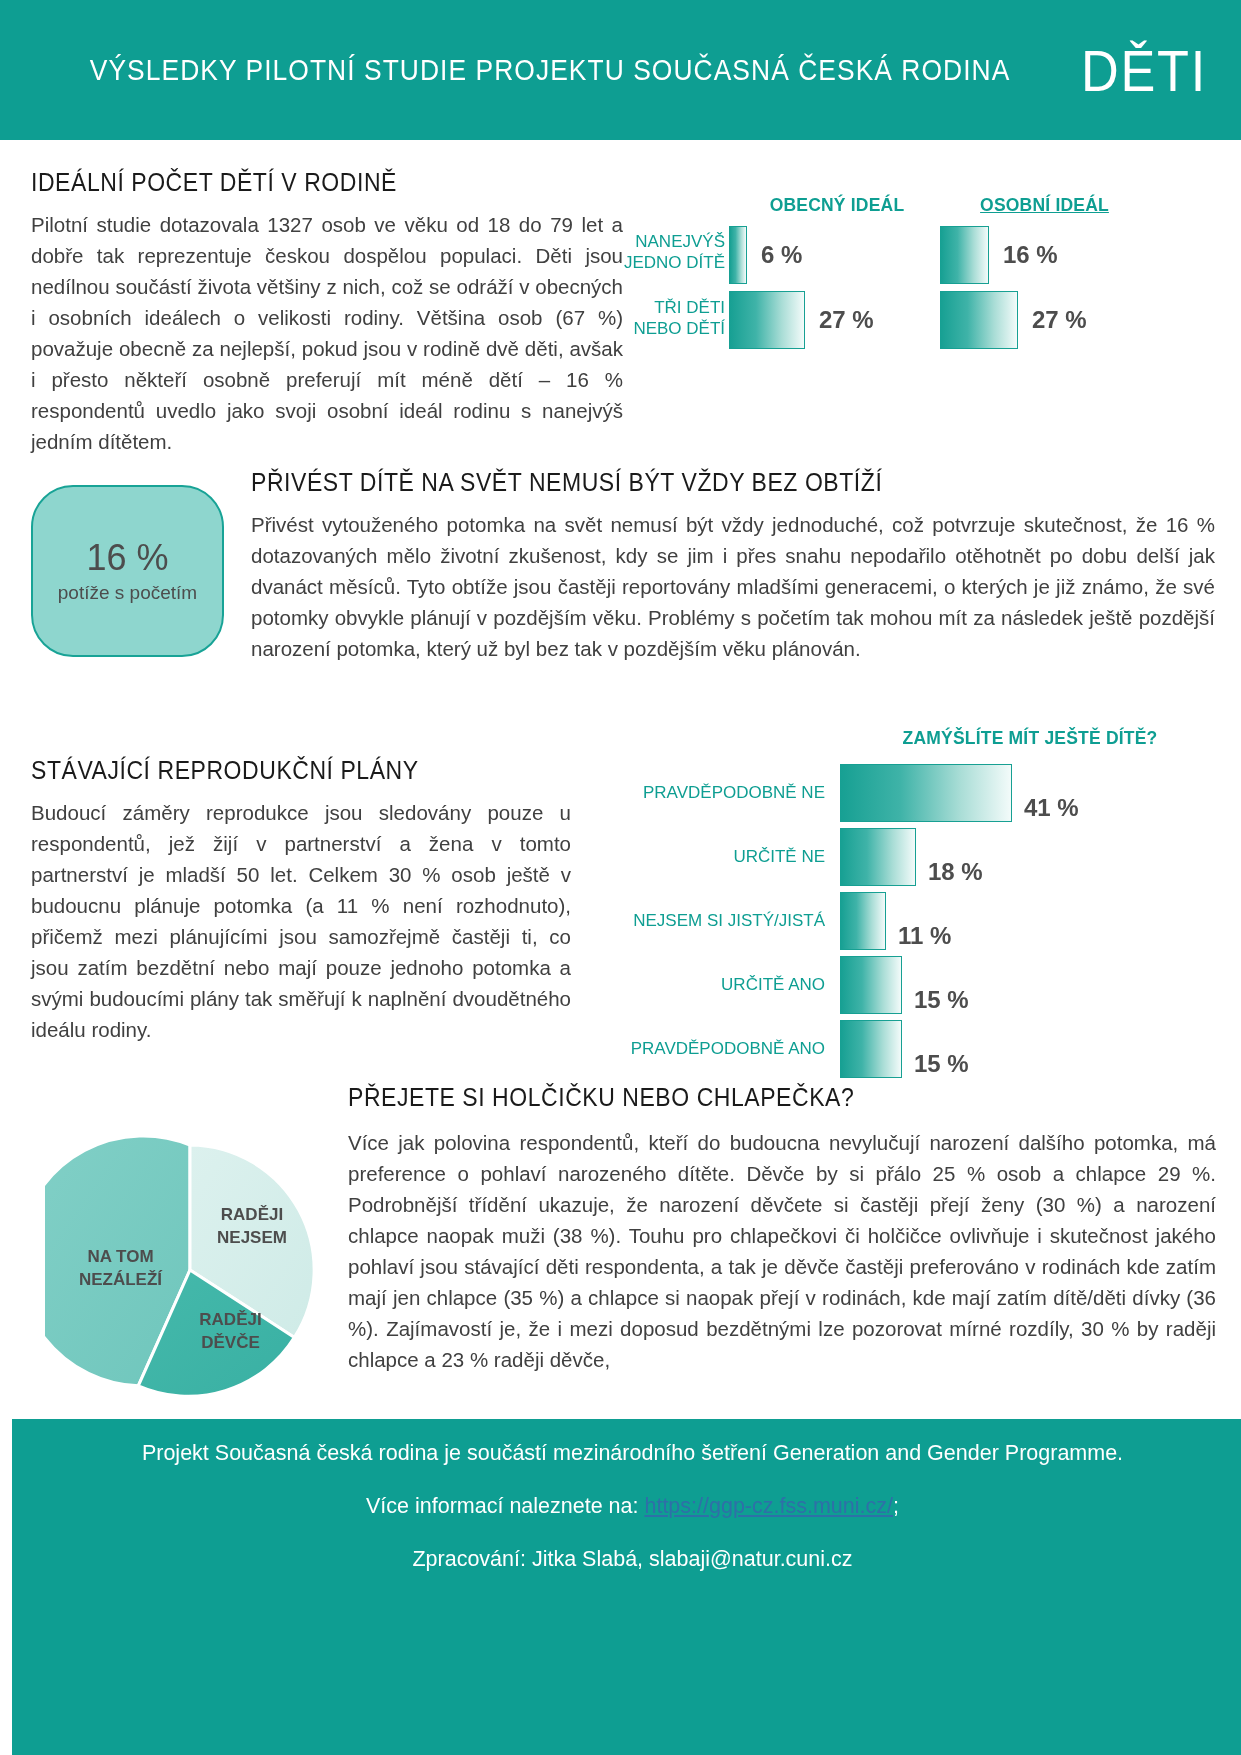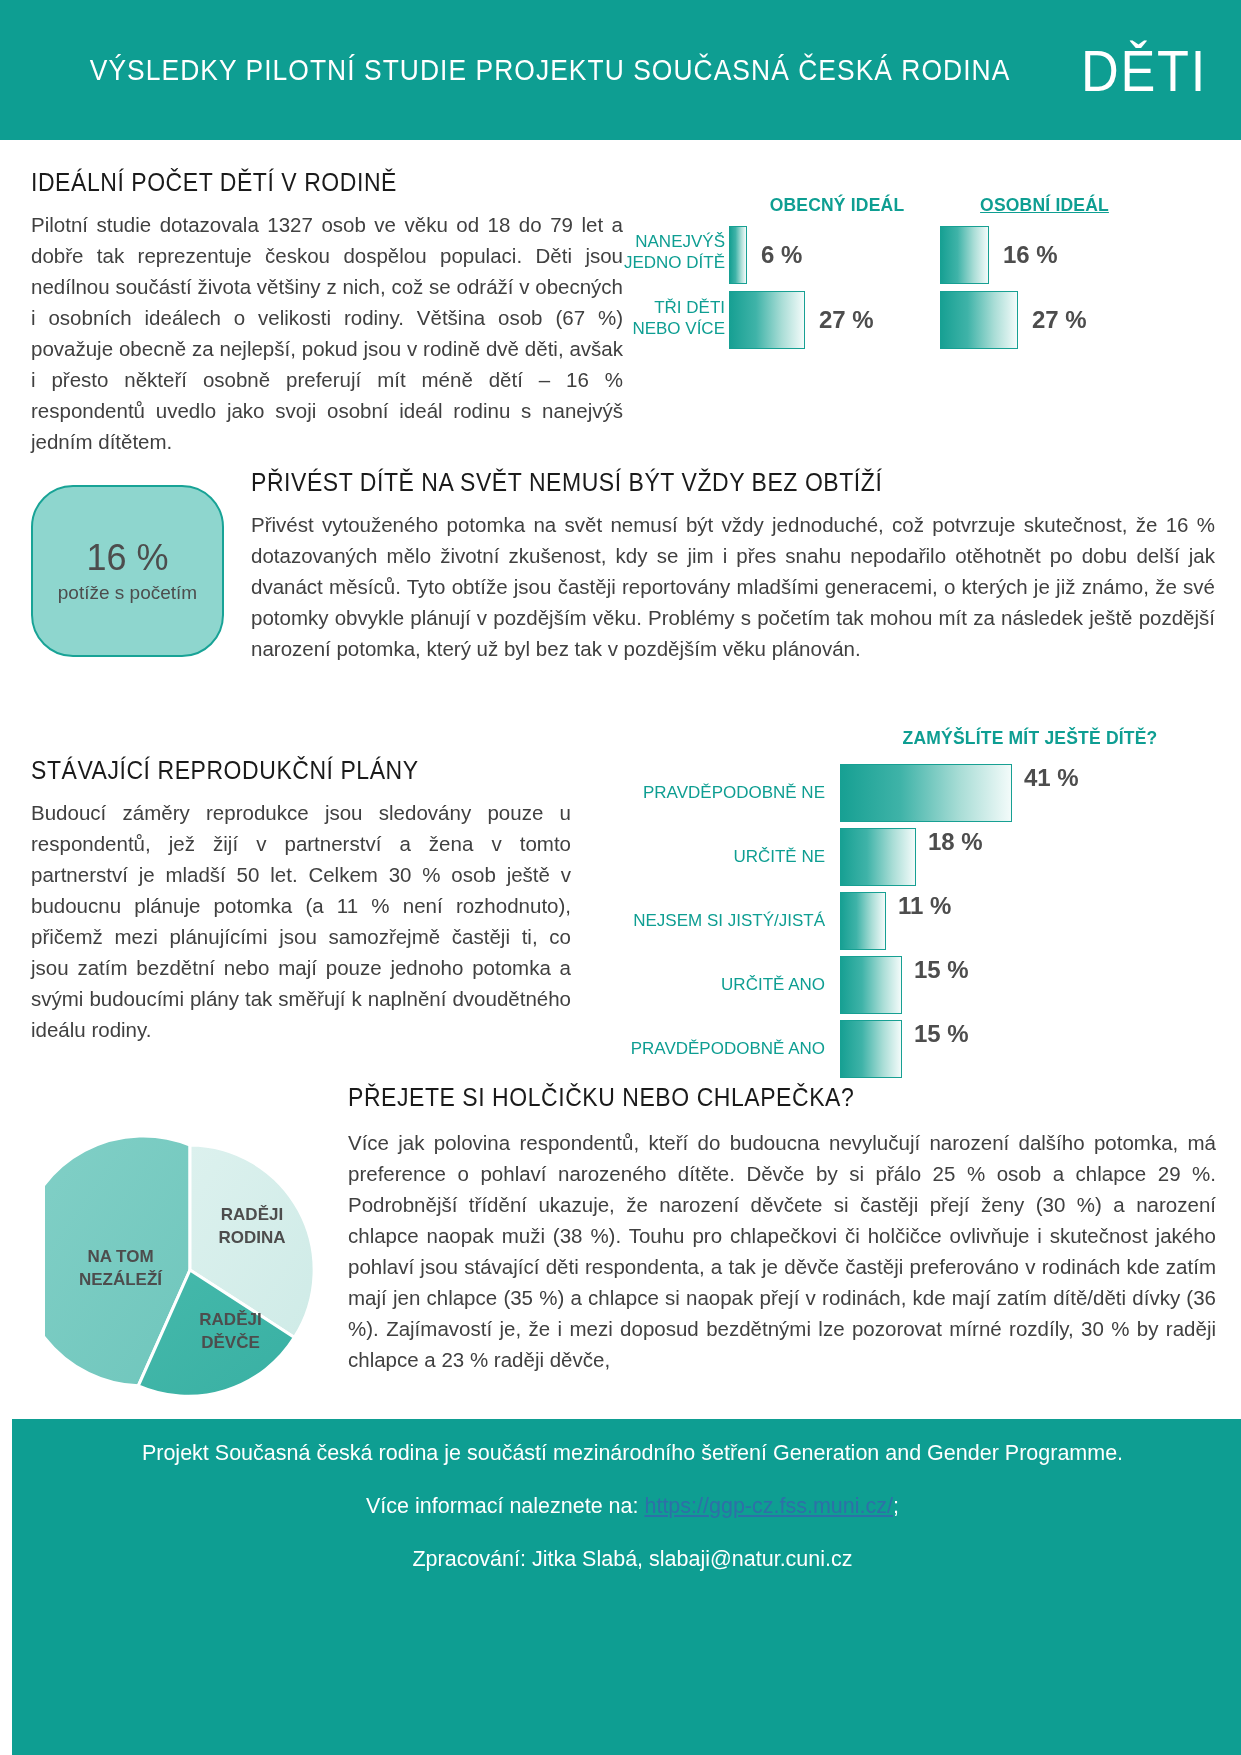"NEBO VÍCE" div { text: VÍCE -> DĚTÍ }
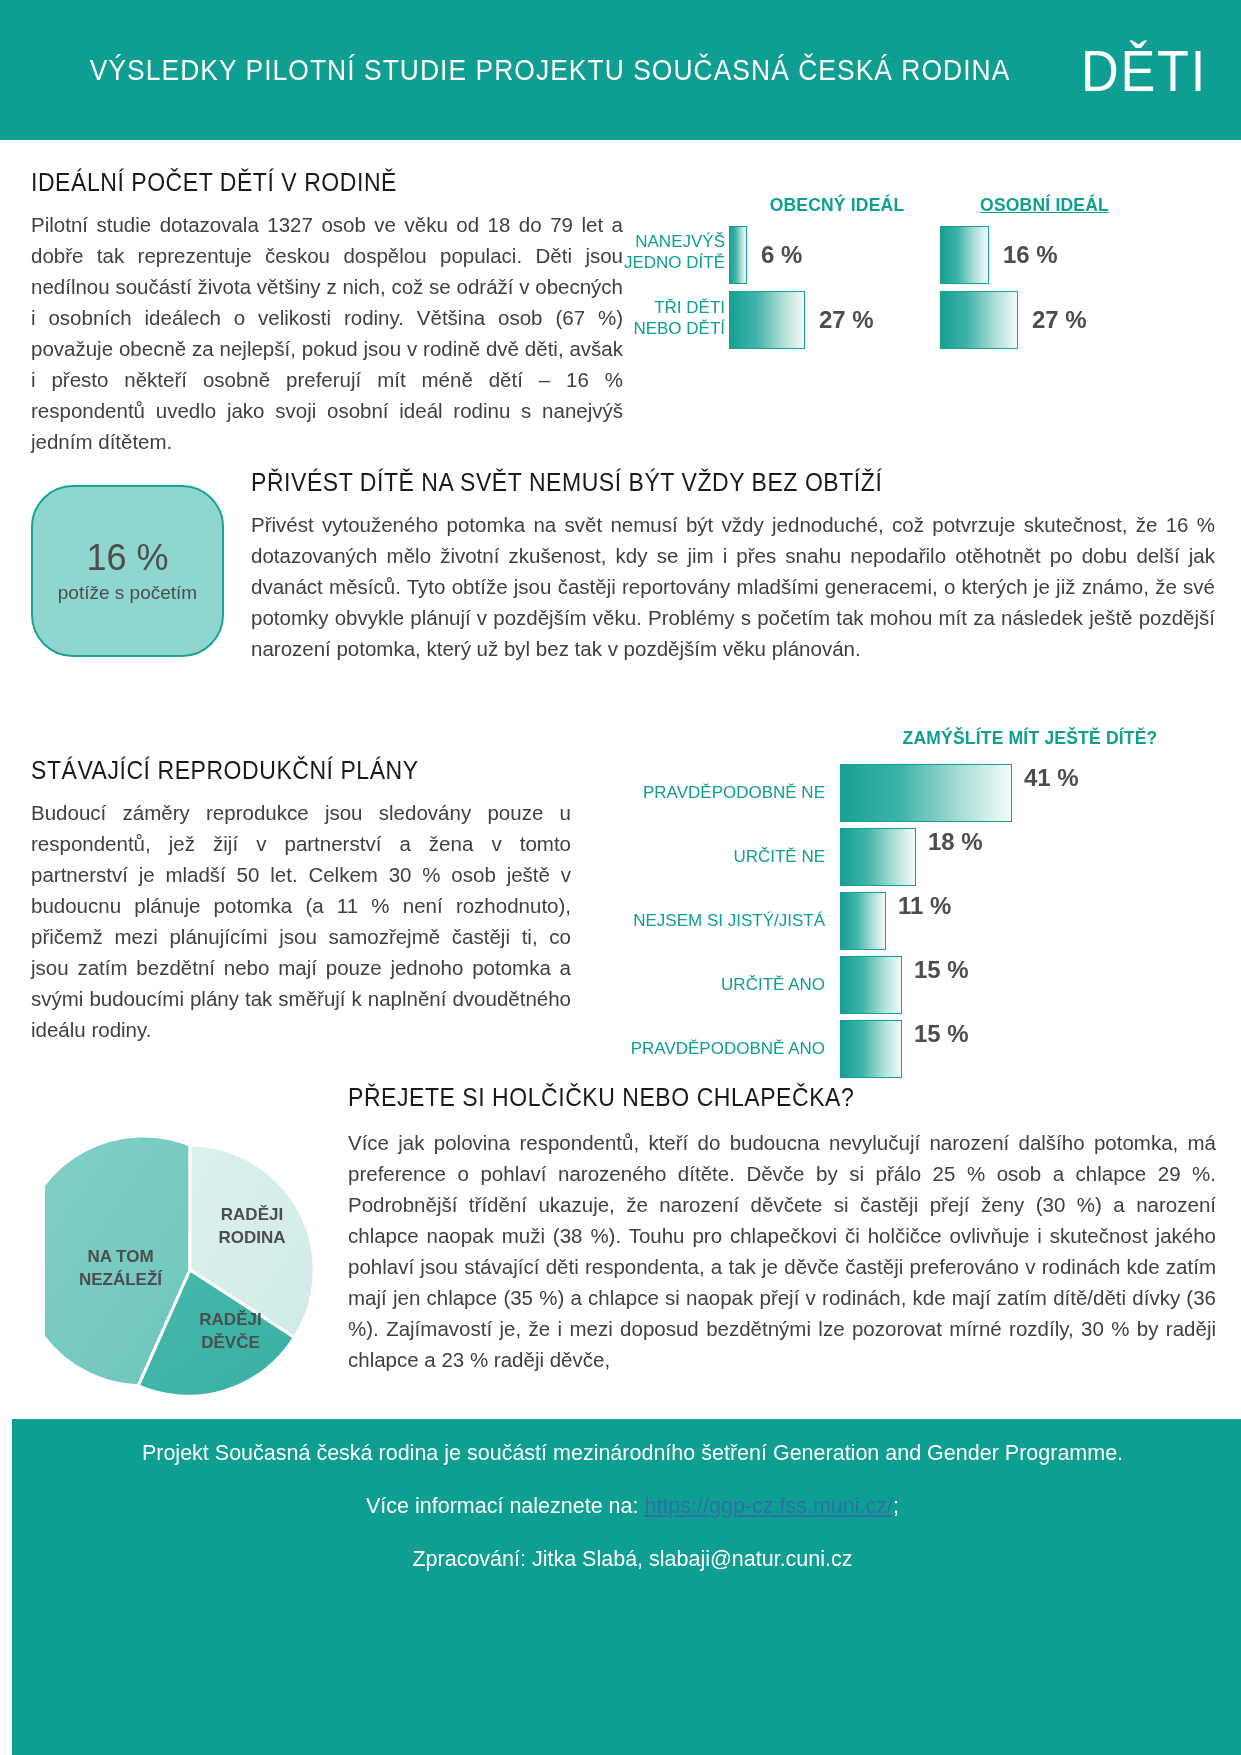"41 %" .brow3 .bwrap { align-items: flex-start -> flex-end }
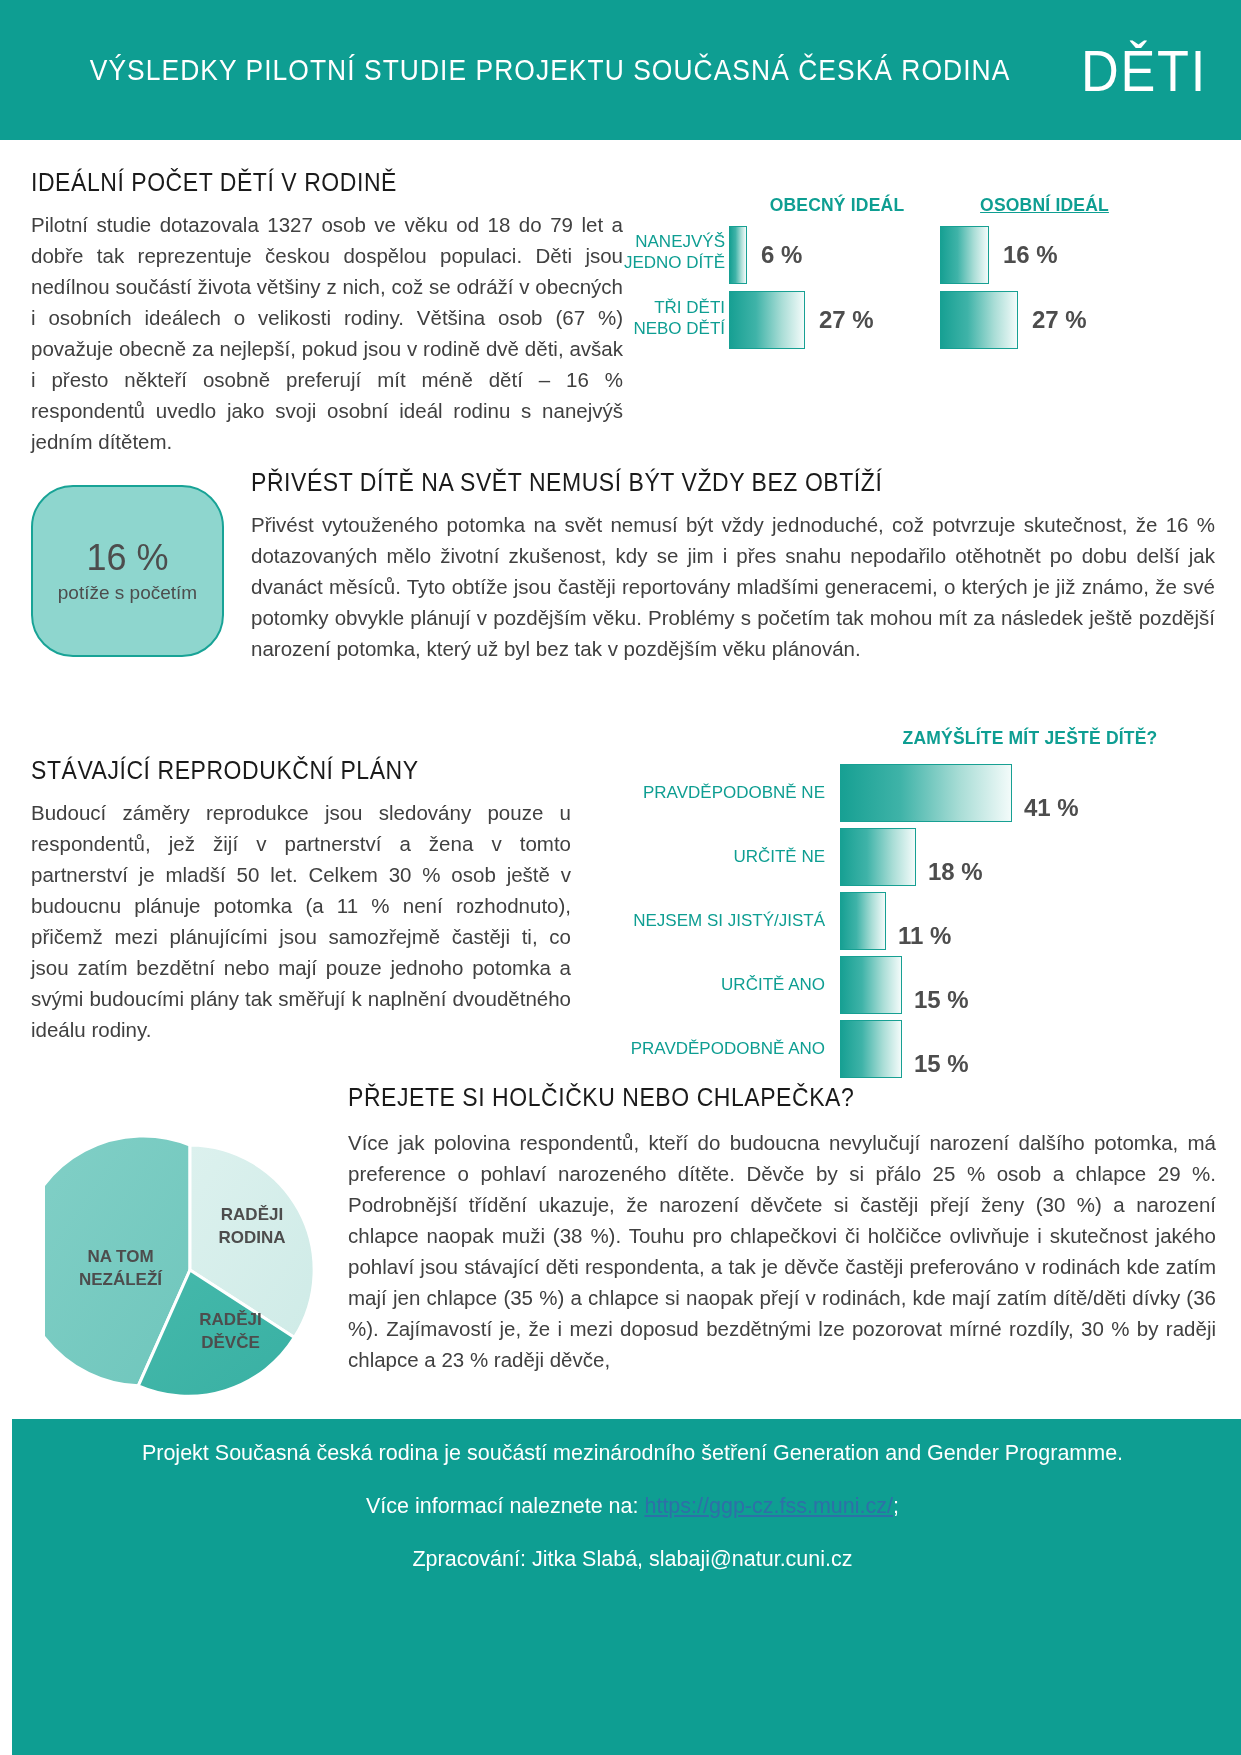"RODINA" div { text: RODINA -> NEJSEM }
